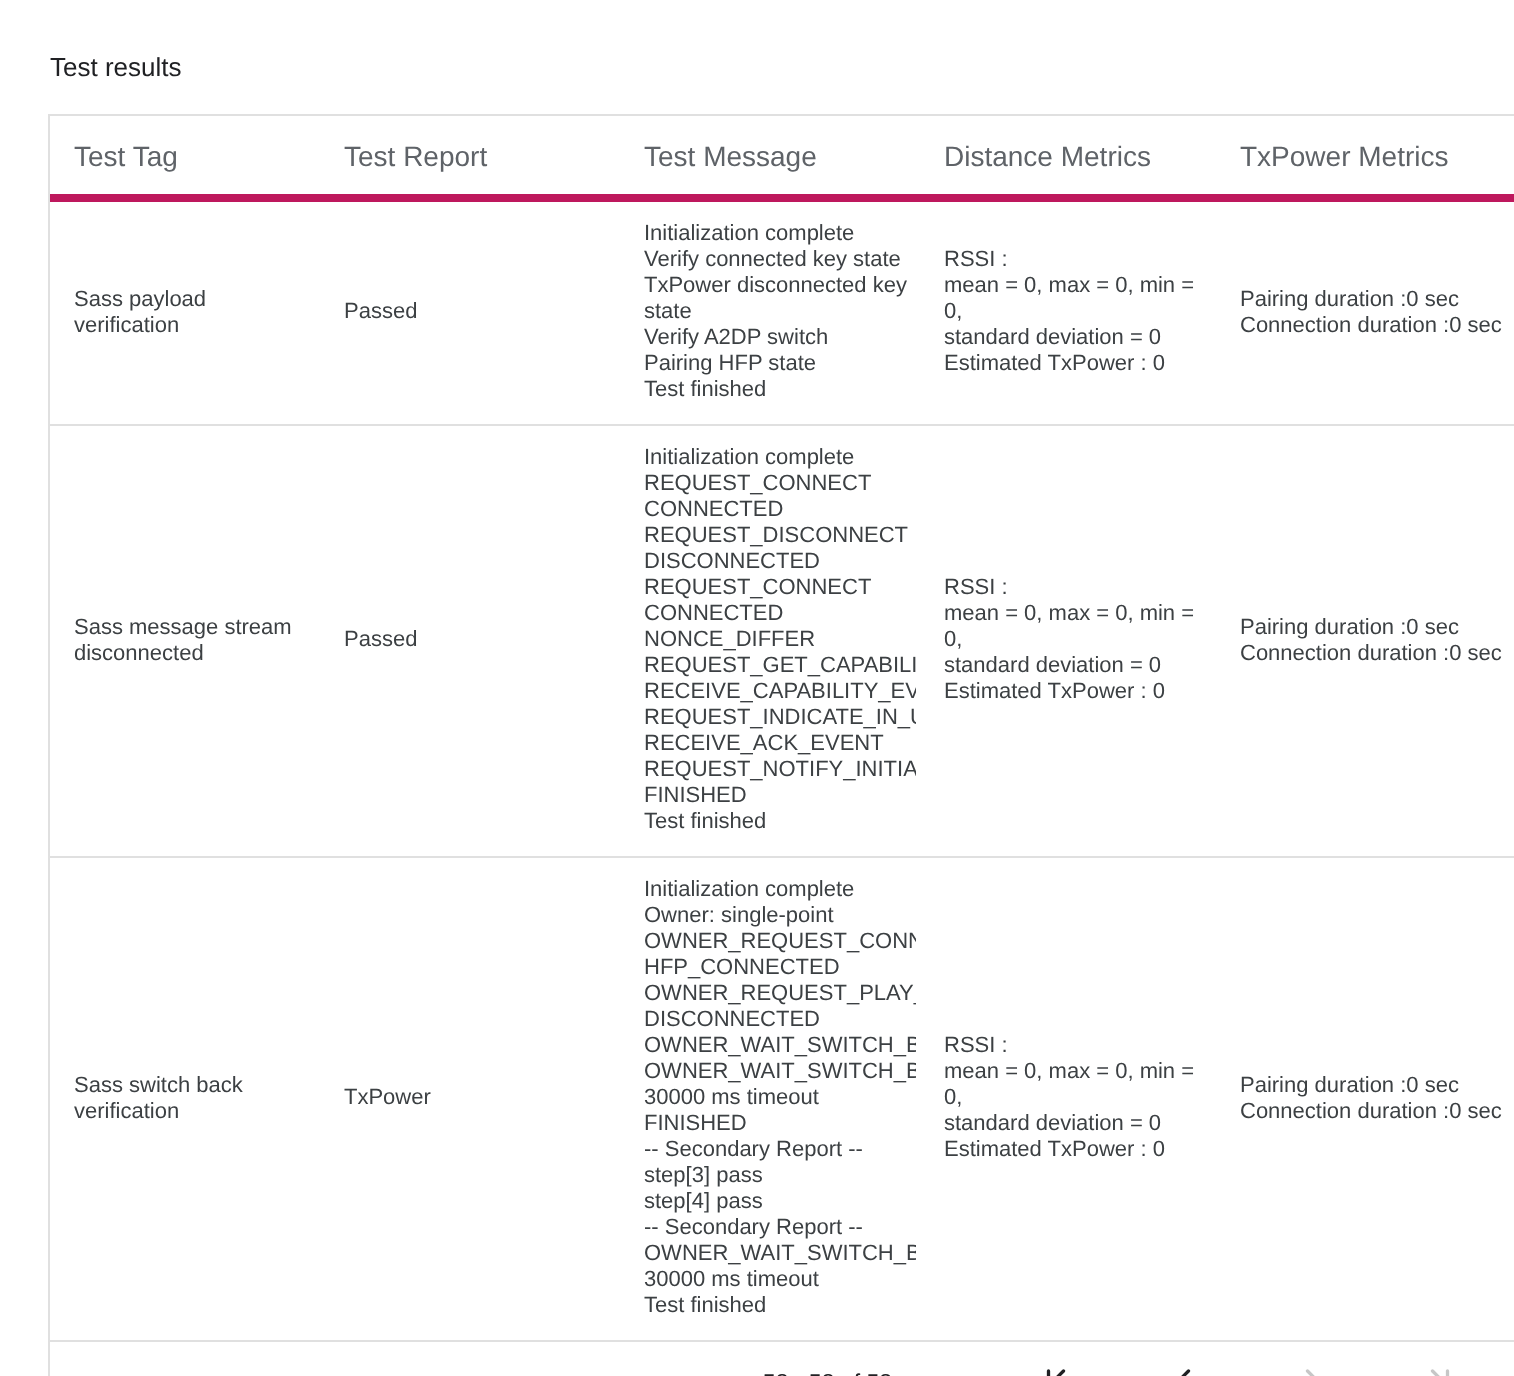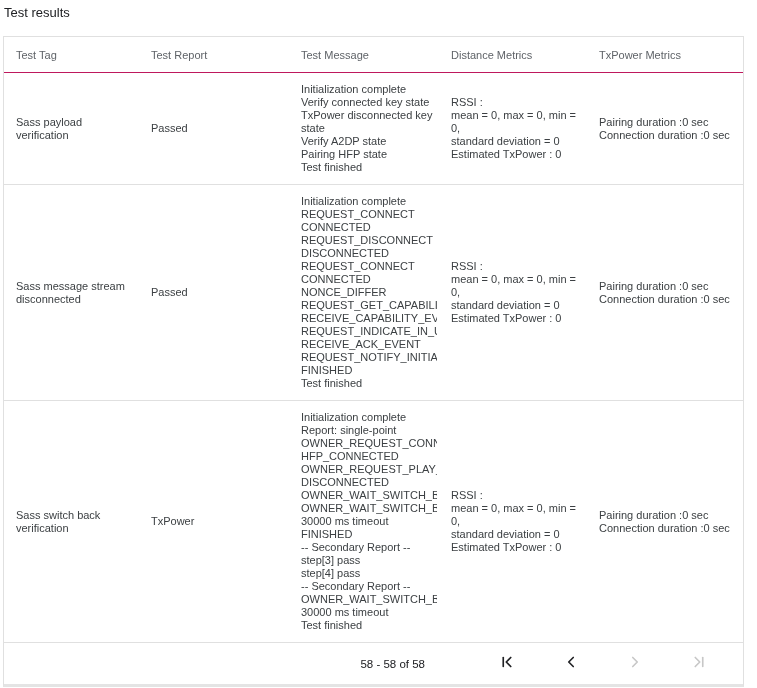"Test results" .page { padding: 3px -> 24px }
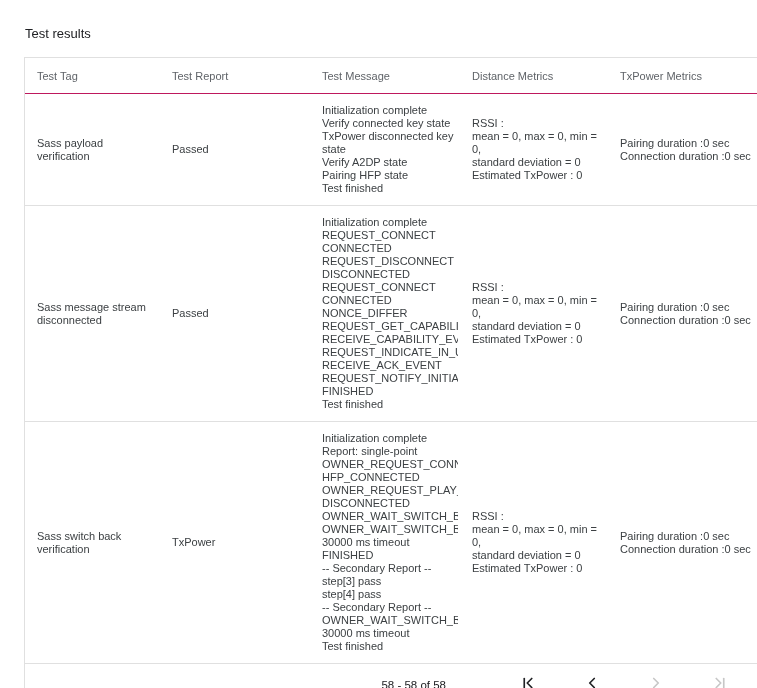"Test Tag" th { border-bottom: 1px solid #be185d -> 4px solid #be185d; font-size: 11px -> 14px }
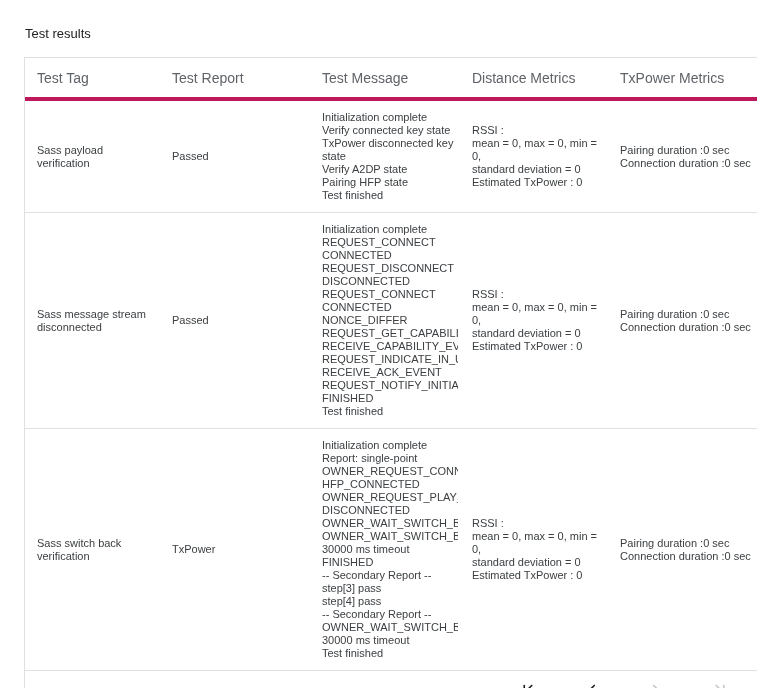"Verify A2DP state" div { text: state -> switch }
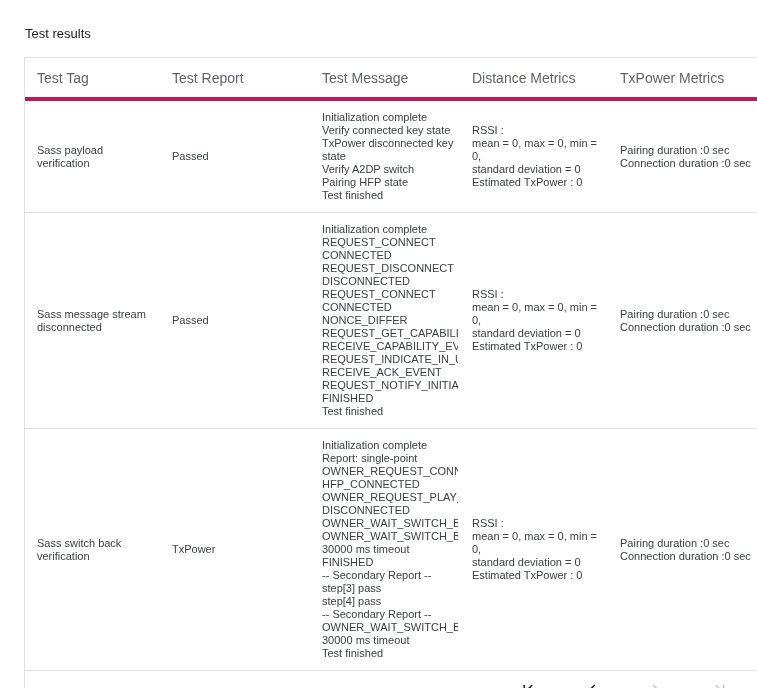"Report: single-point" div { text: Report -> Owner }
